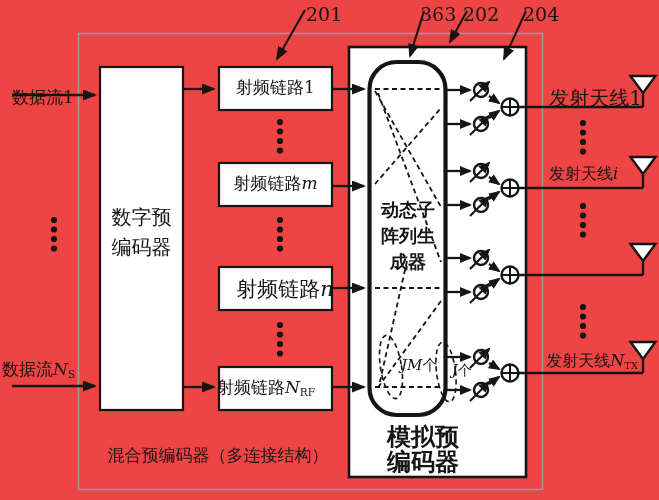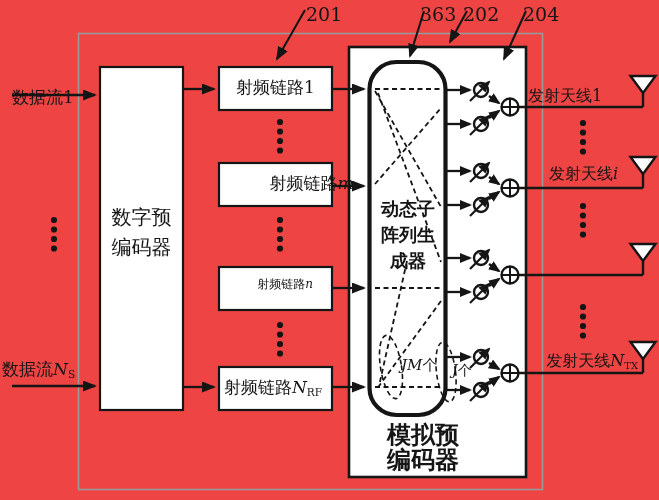"发射天线1" div.lbl { font-size: 16px -> 20px; left: 516px -> 544px; text-align: center -> none }
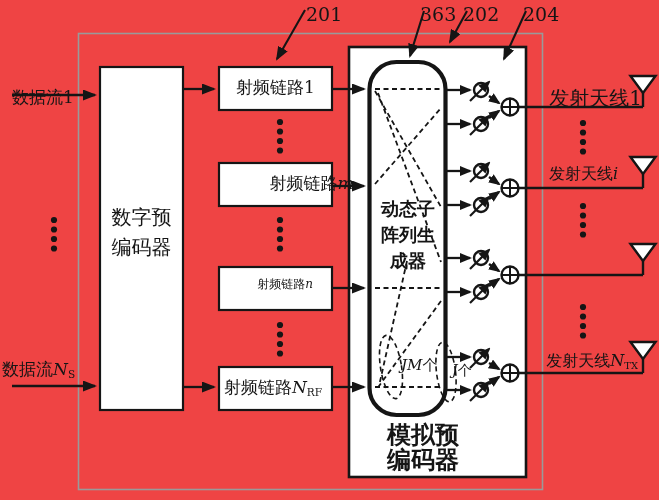"射频链路m" div.lbl { margin-left: 36px -> none }
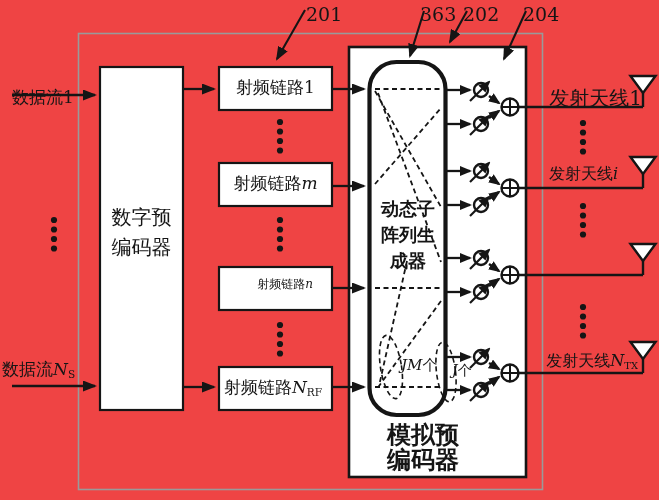"动态子" .bold { font-family: Liberation Mono, monospace -> none }
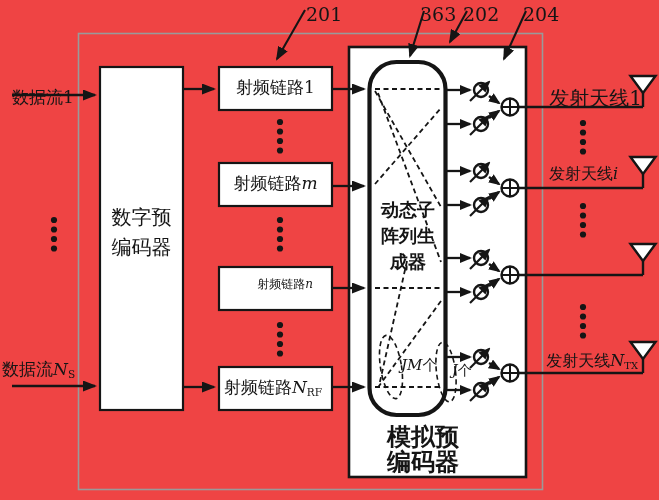"射频链路n" div.lbl { font-size: 12px -> 21px }
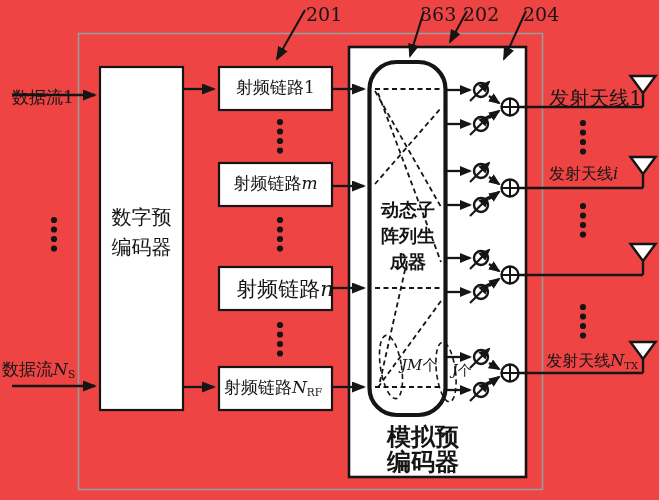"射频链路NRF" div.lbl { left: 219px -> 212px }
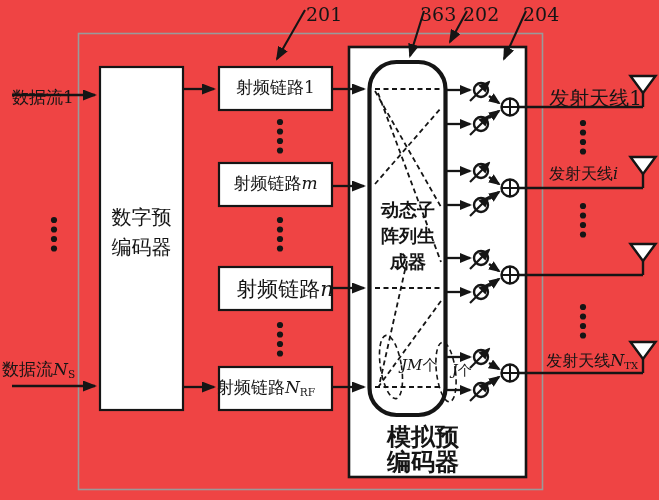"混合预编码器（多连接结构）" div.lbl { html: none -> <div><span>混合预编码器（多连接结构）</span></div> }
